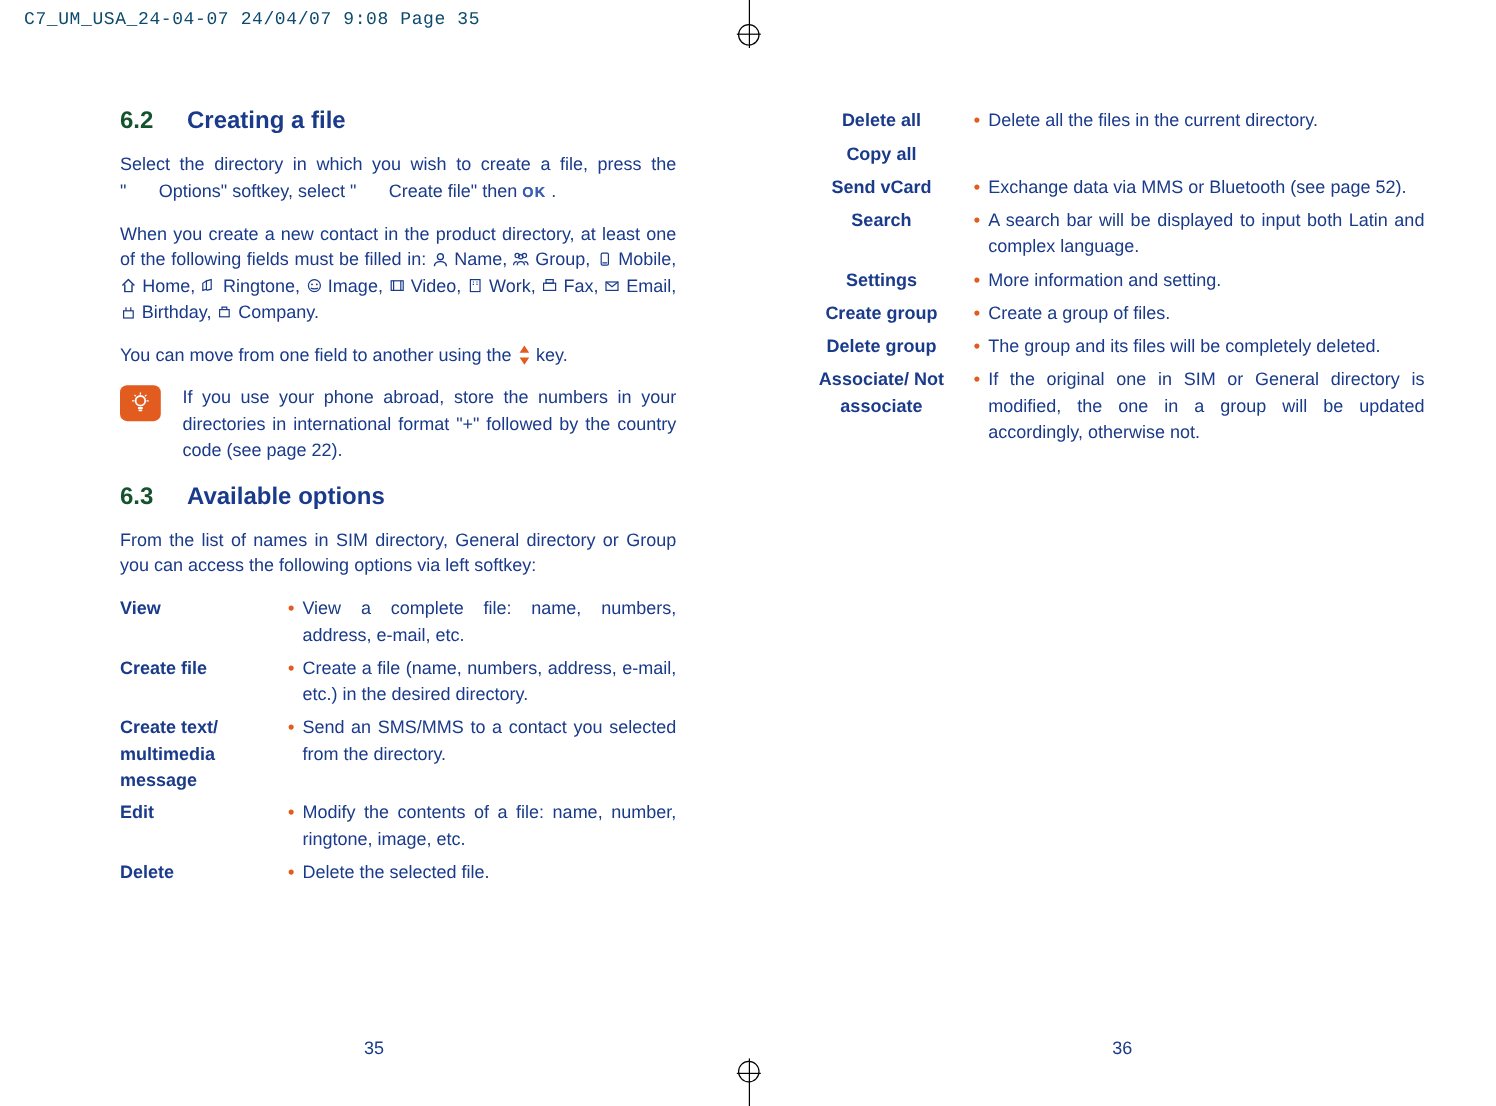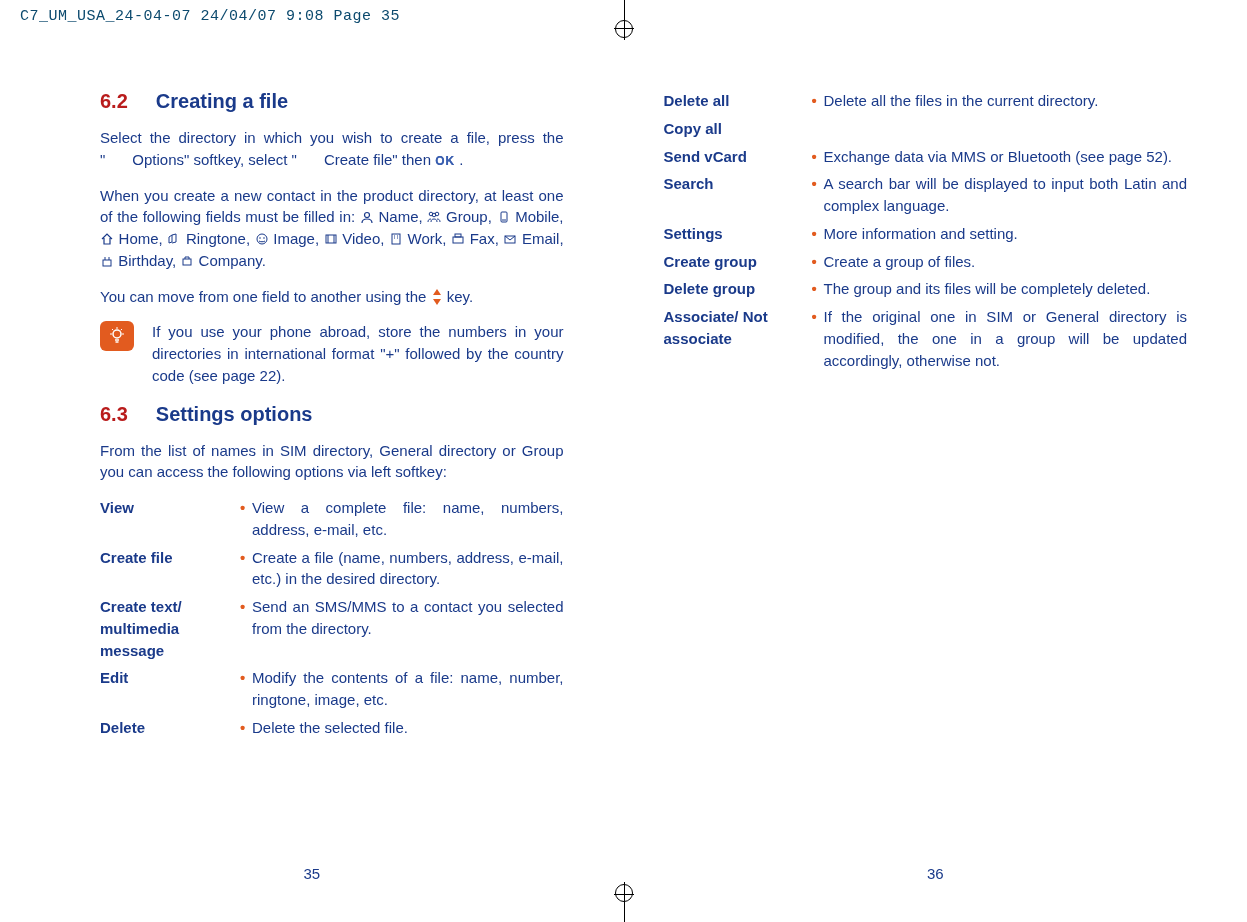"6.2" .sect-num { color: #b91c1c -> #14532d }
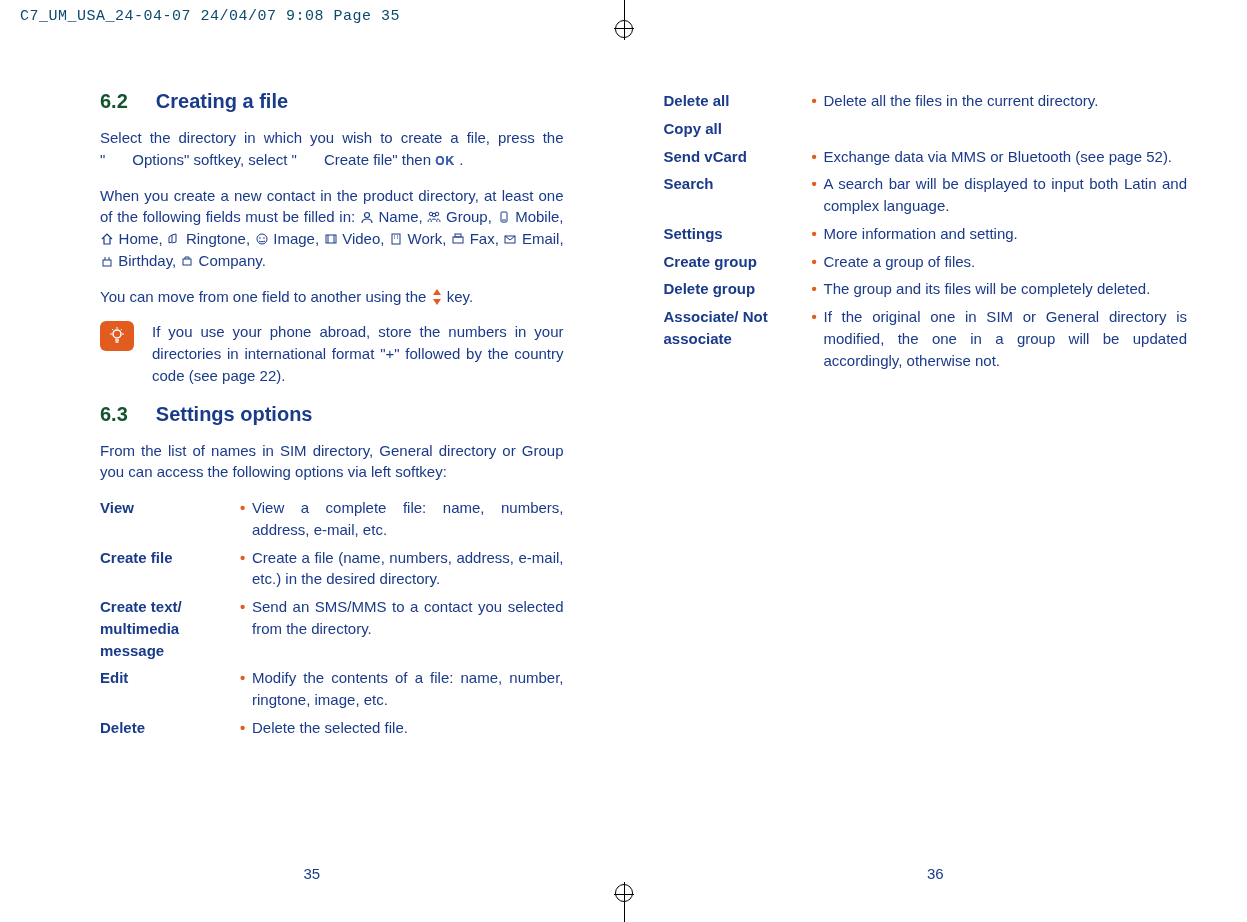"Delete all" .page.right .opt-label { text-align: none -> center }
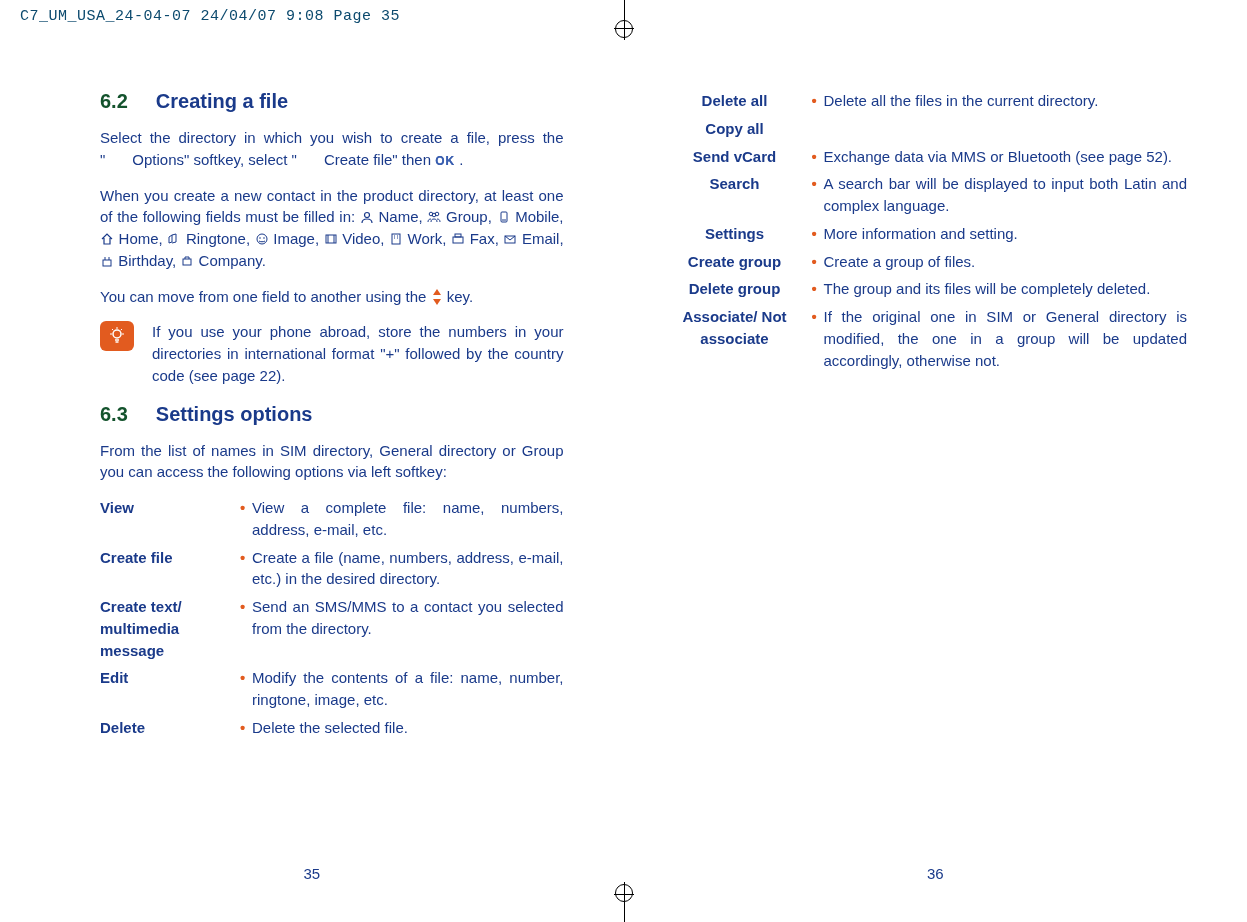"Settings options" span.sect-title { text: Settings -> Available }
